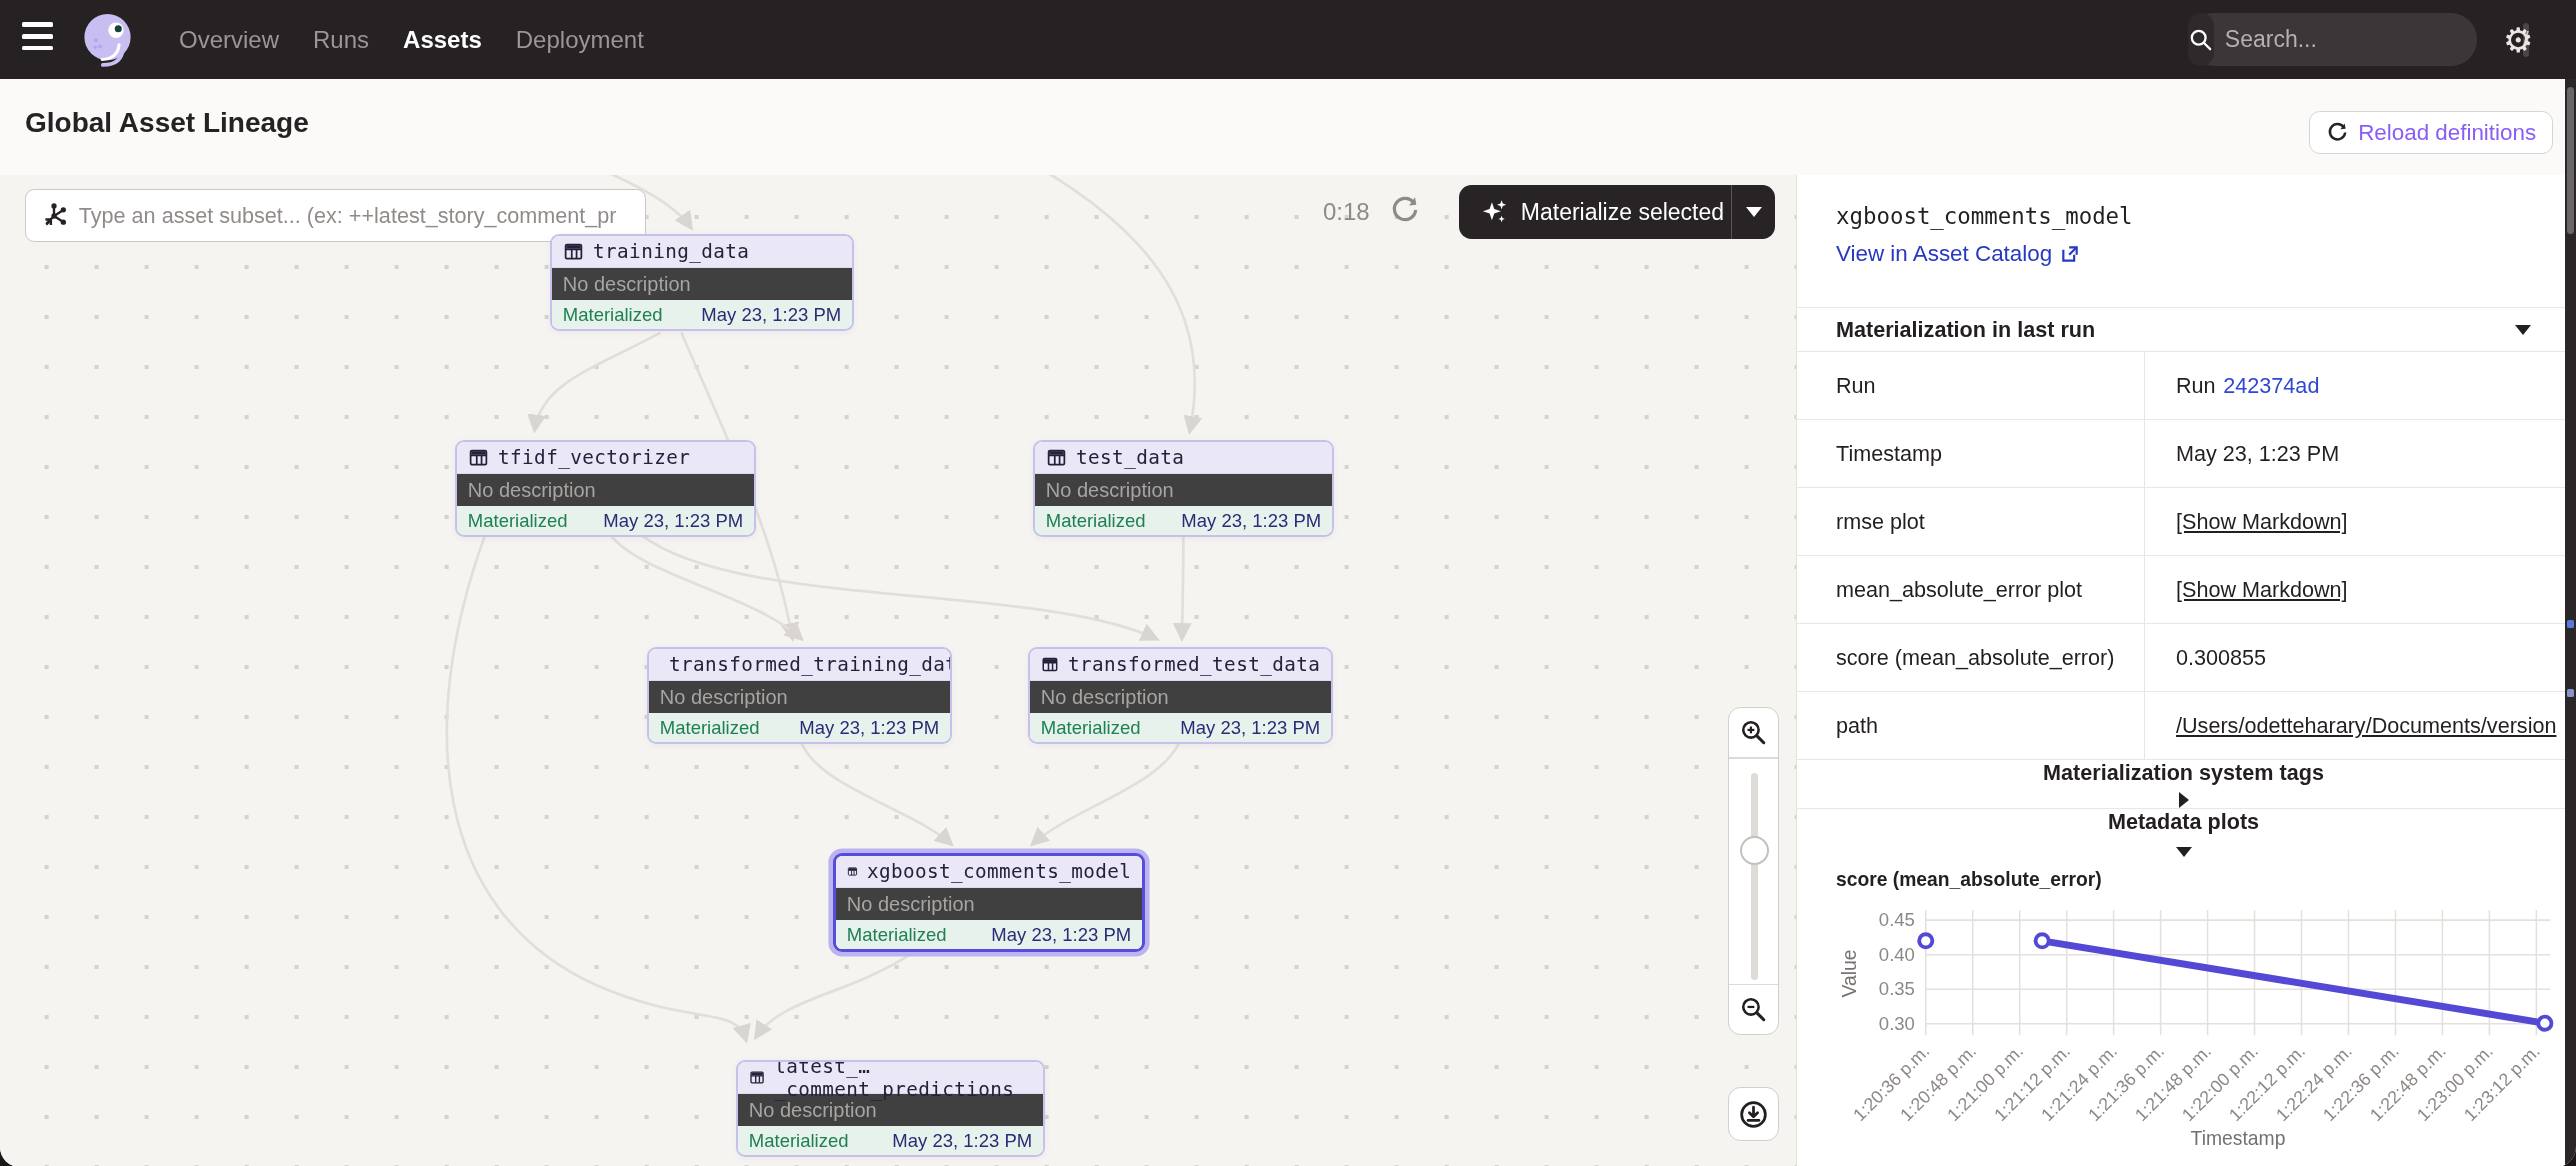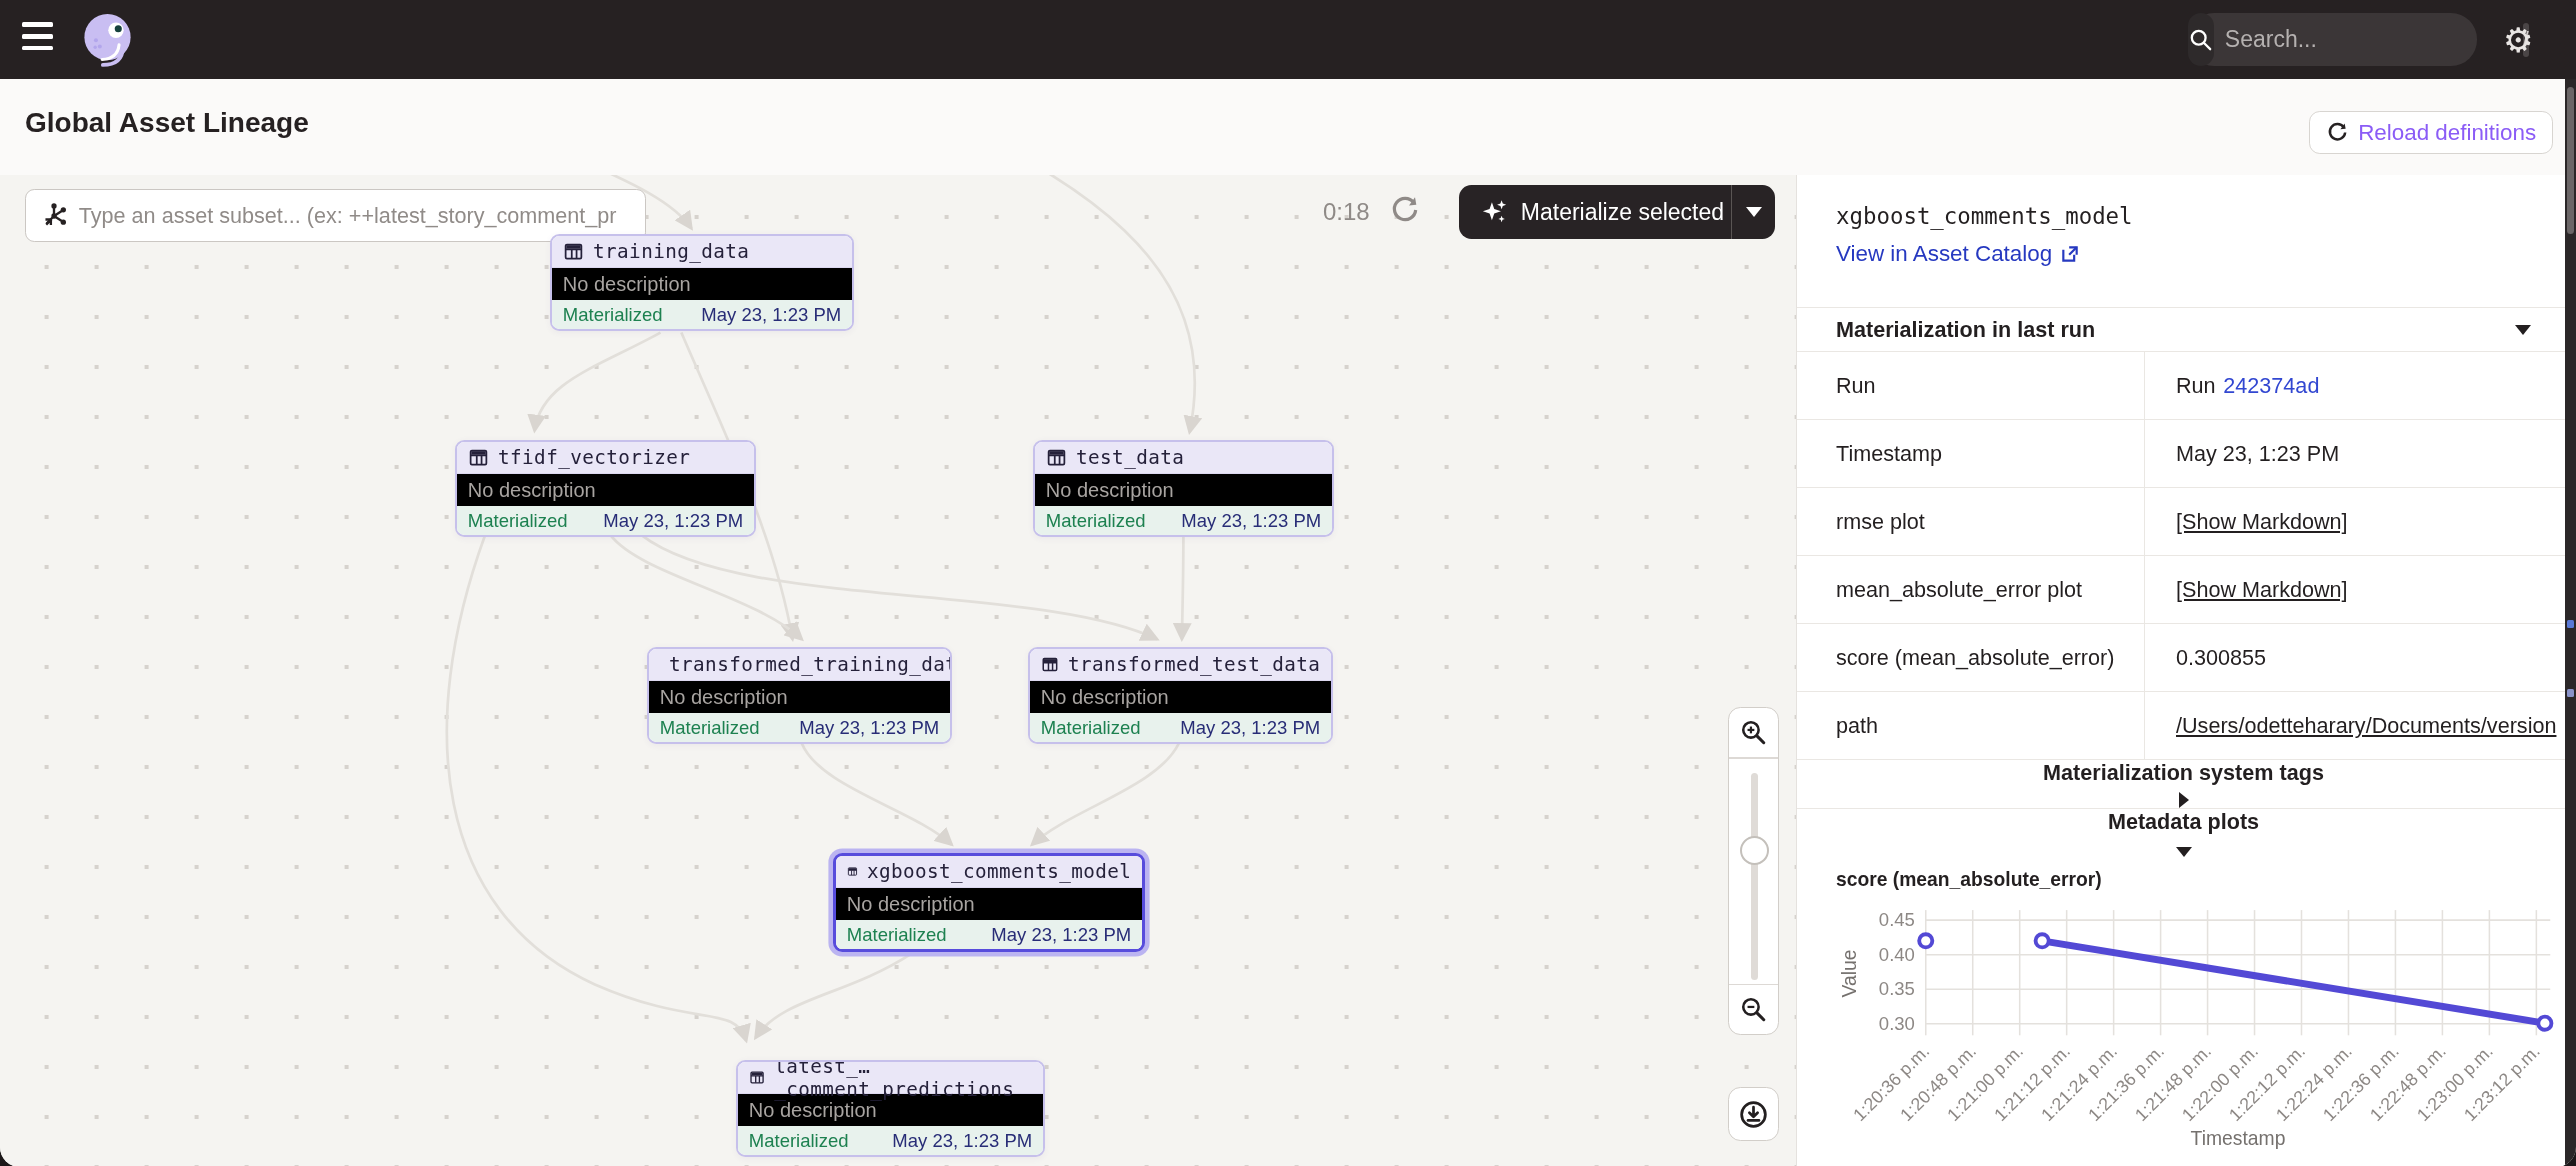"Overview" div.navitems { html: none -> <div> <span>Overview</span> <span>Runs</span> <span>Assets</span> <span>Deployment</span> </div> }
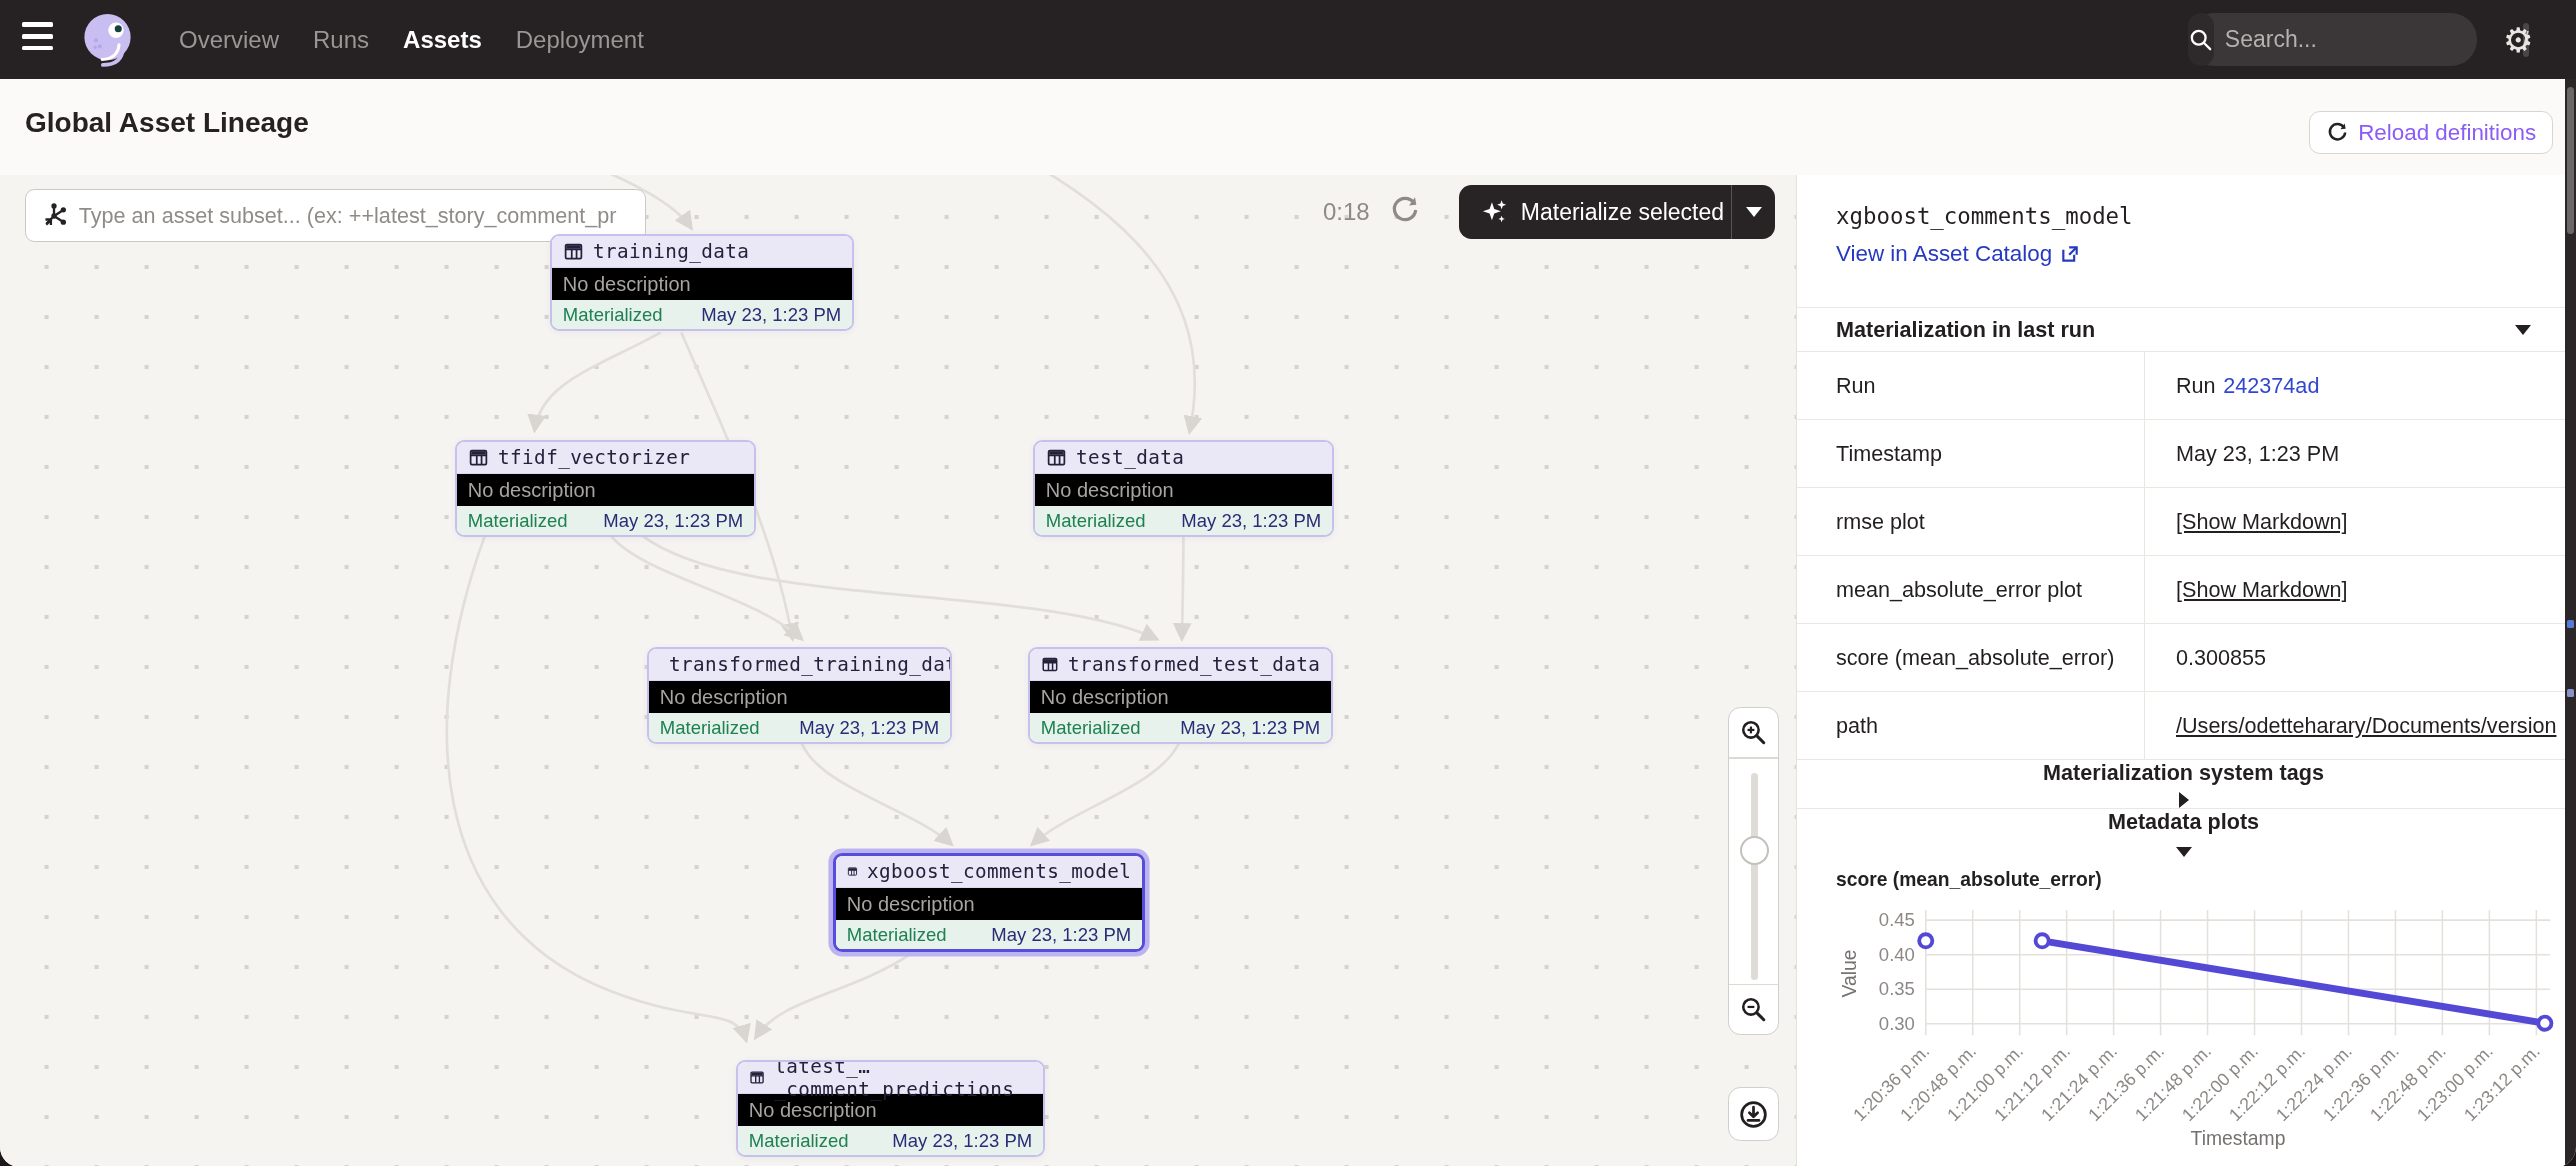"No description" .ndesc { background: #000000 -> #404040 }
